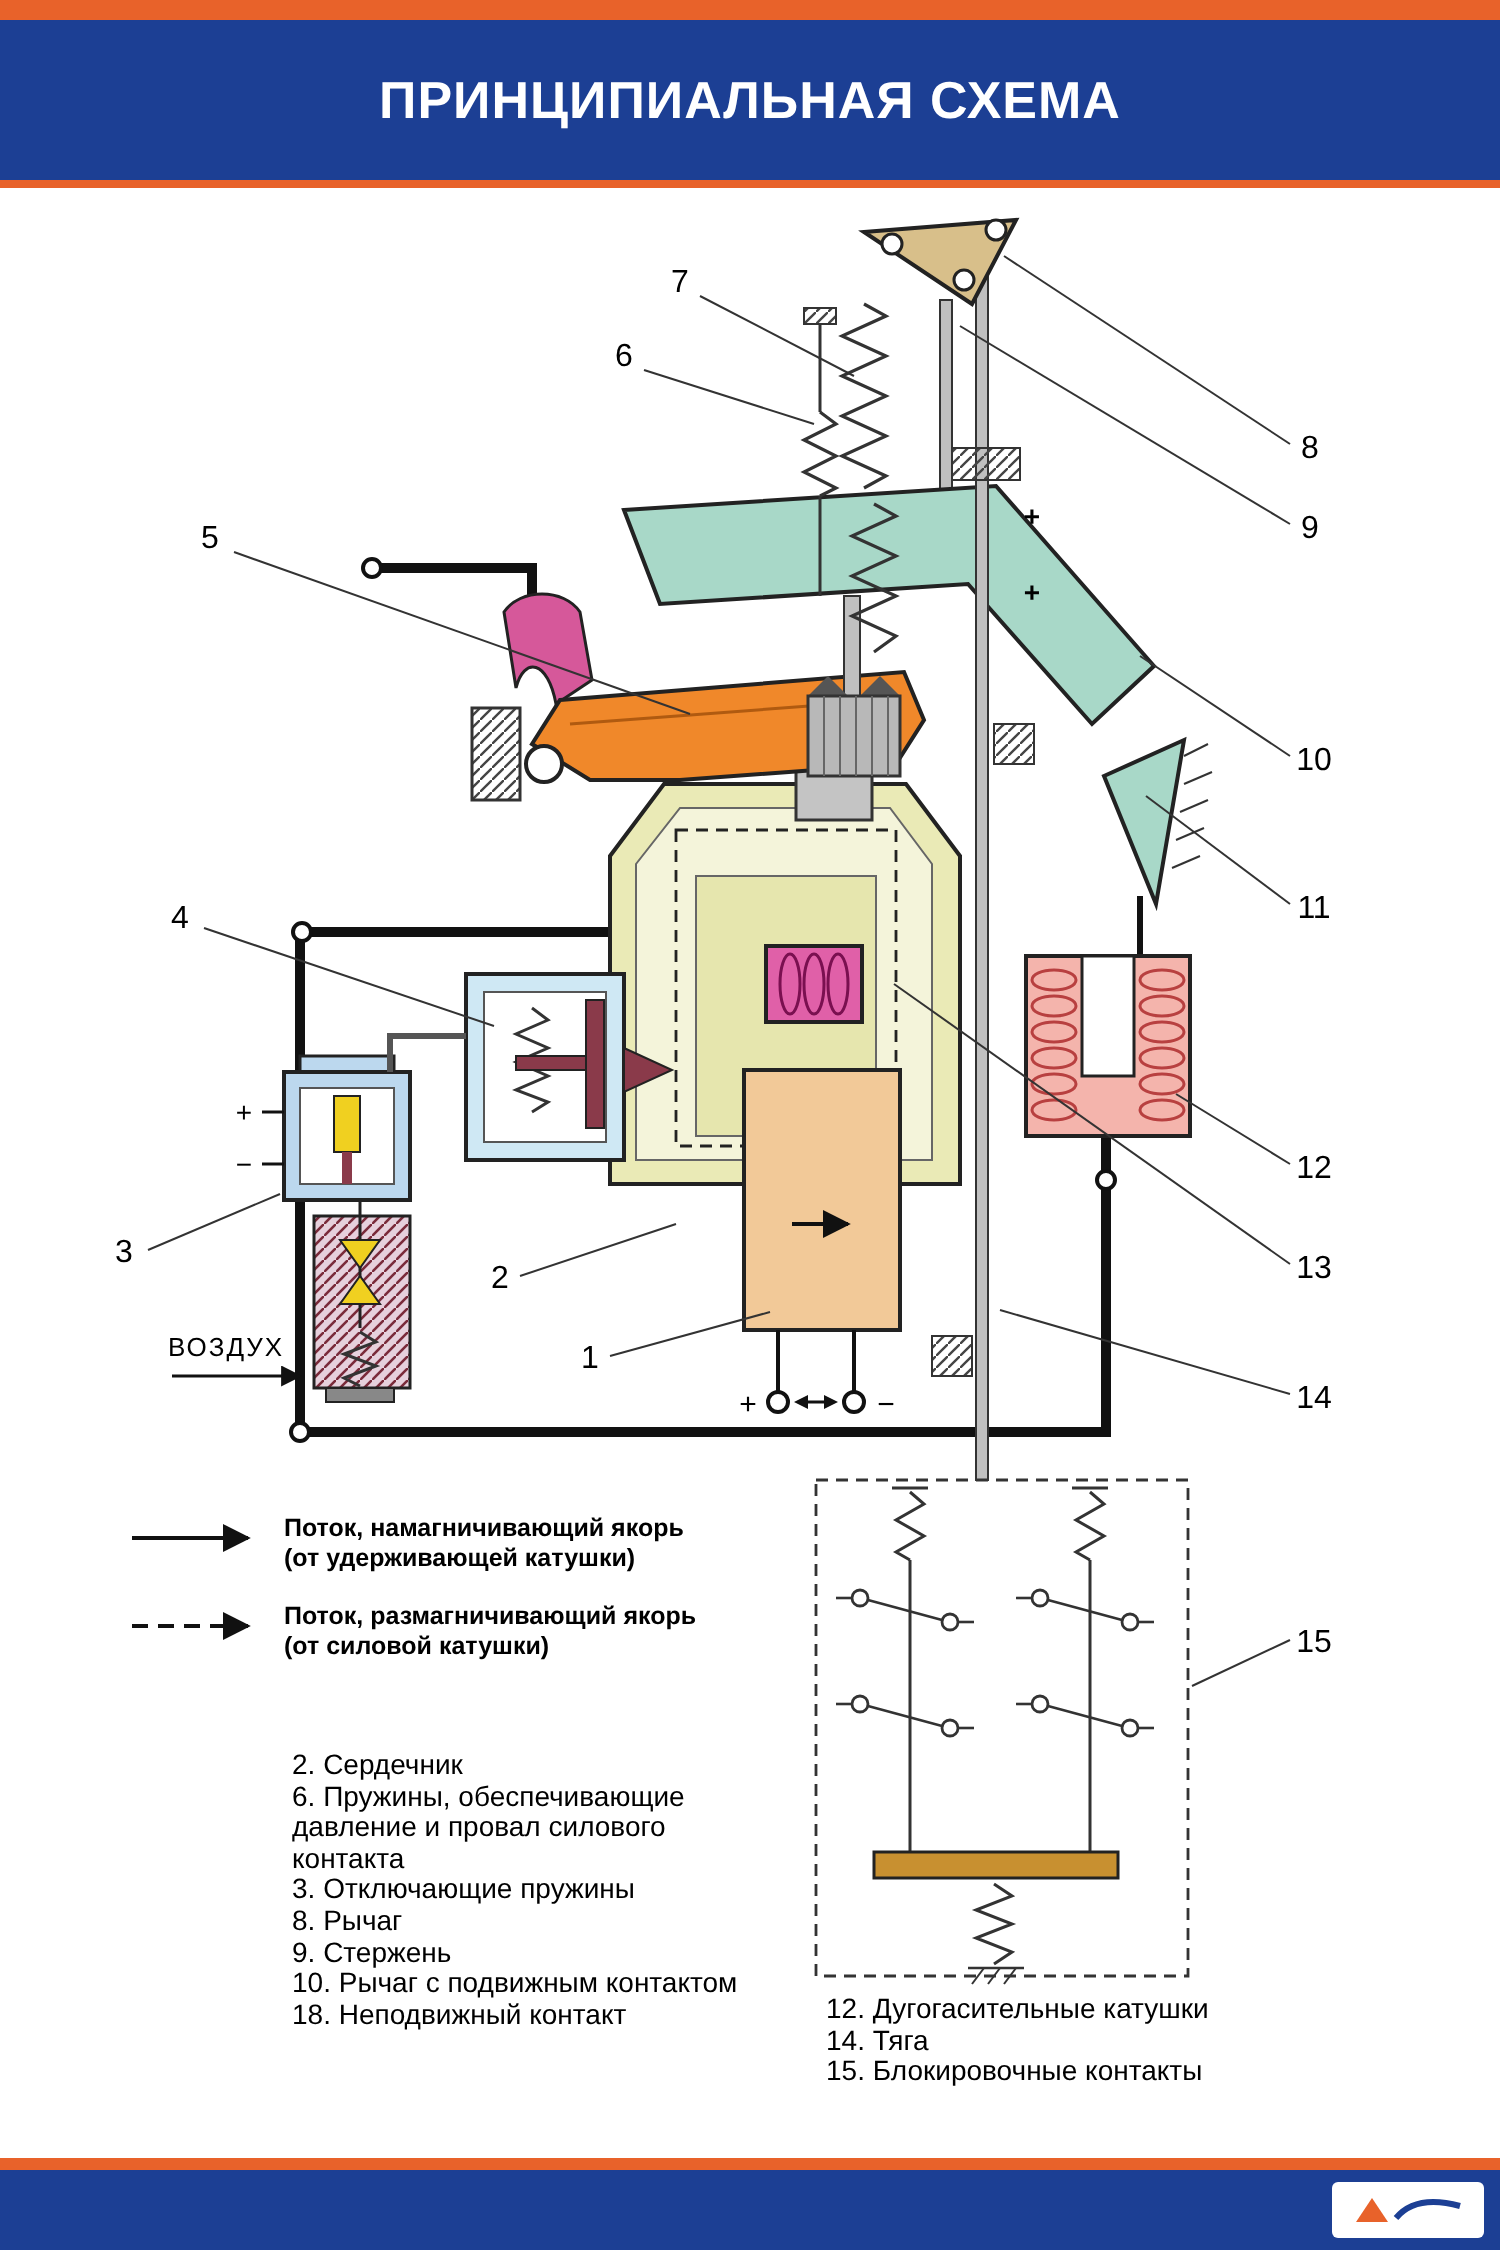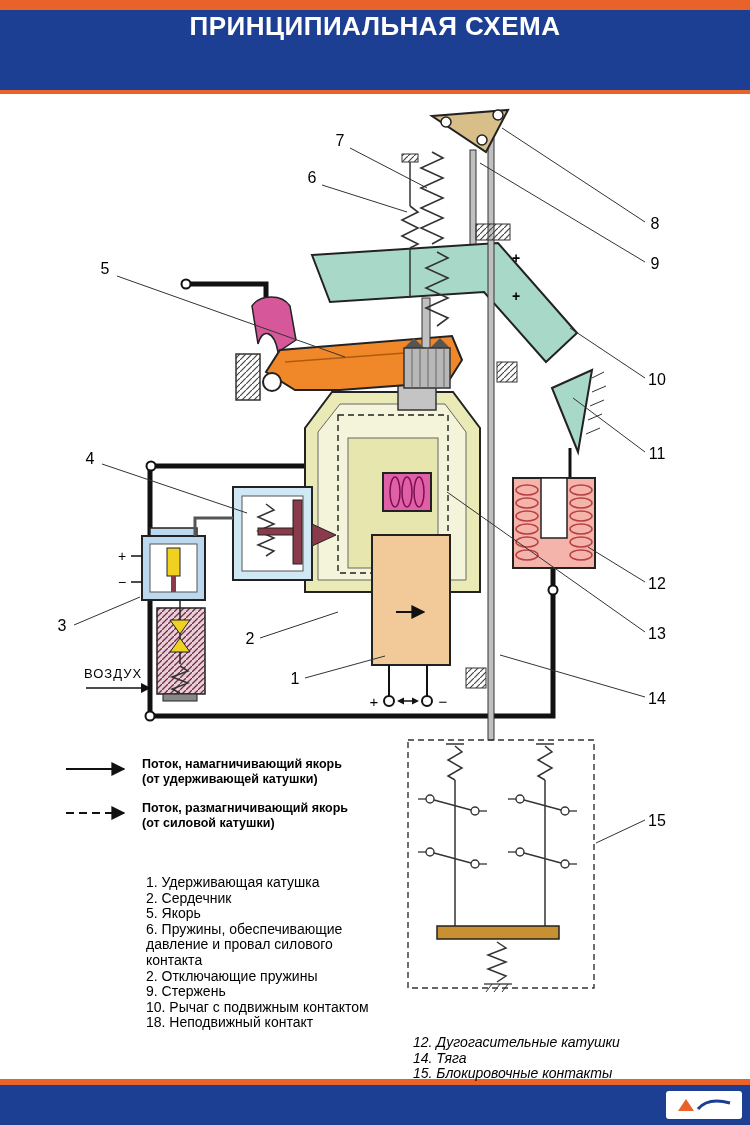"ПРИНЦИПИАЛЬНАЯ СХЕМА" .header { justify-content: space-between -> center }
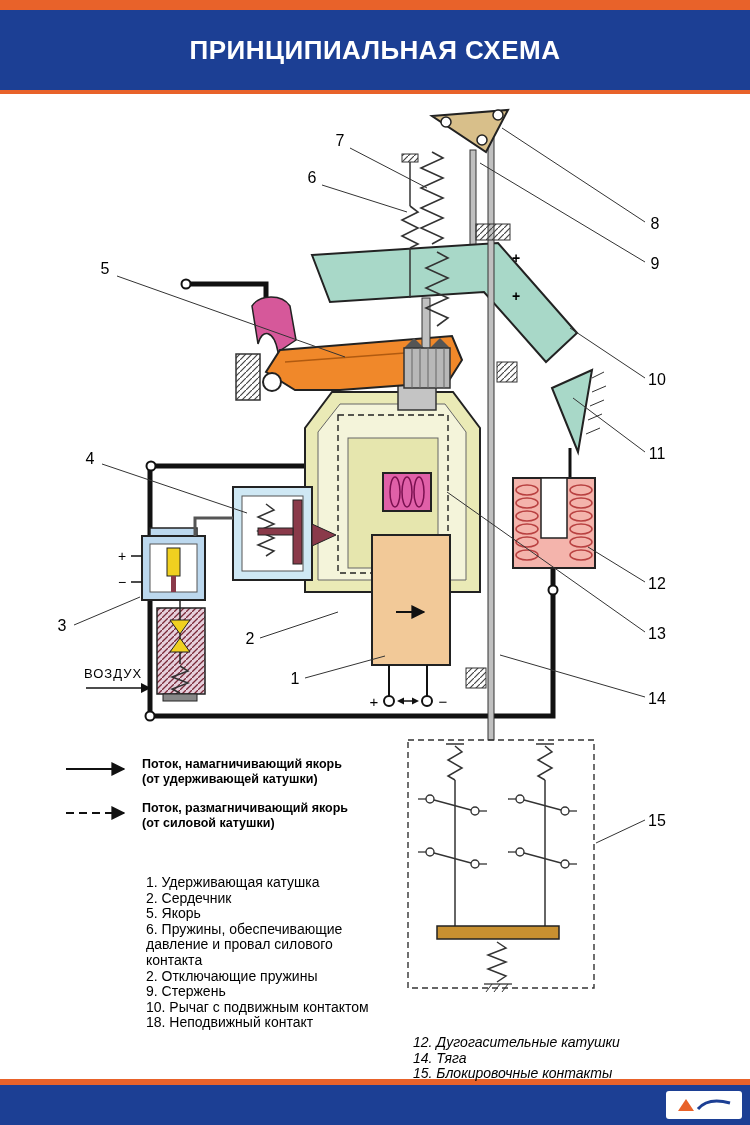"1. Удерживающая катушка" div.item { html: <div>1. Удерживающая катушка</div> -> none }
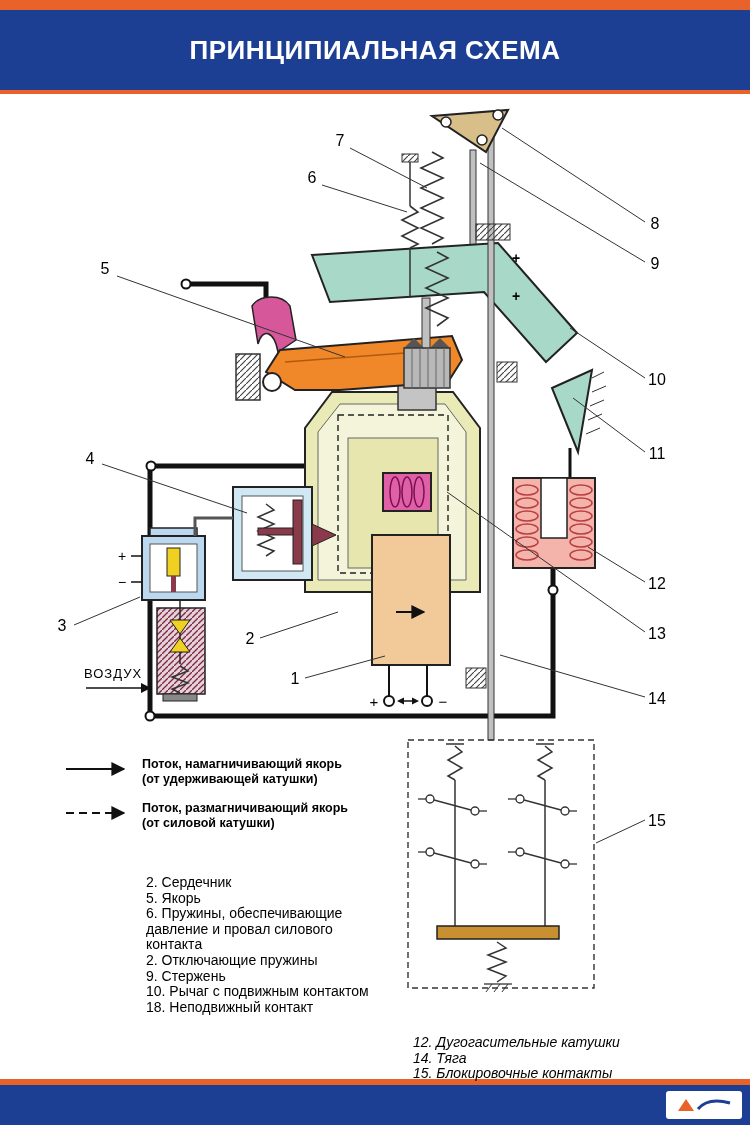"5. Якорь" div.item { html: <div>5. Якорь</div> -> none }
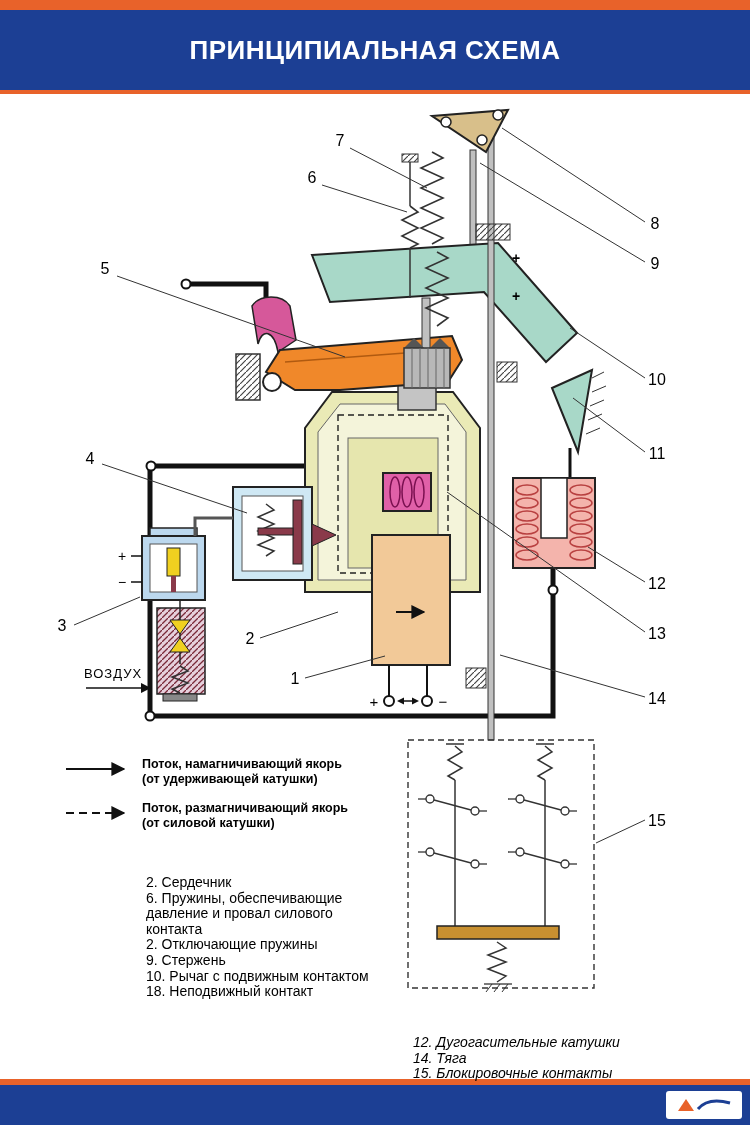"2. Отключающие пружины" div.item { text: 2 -> 3 }
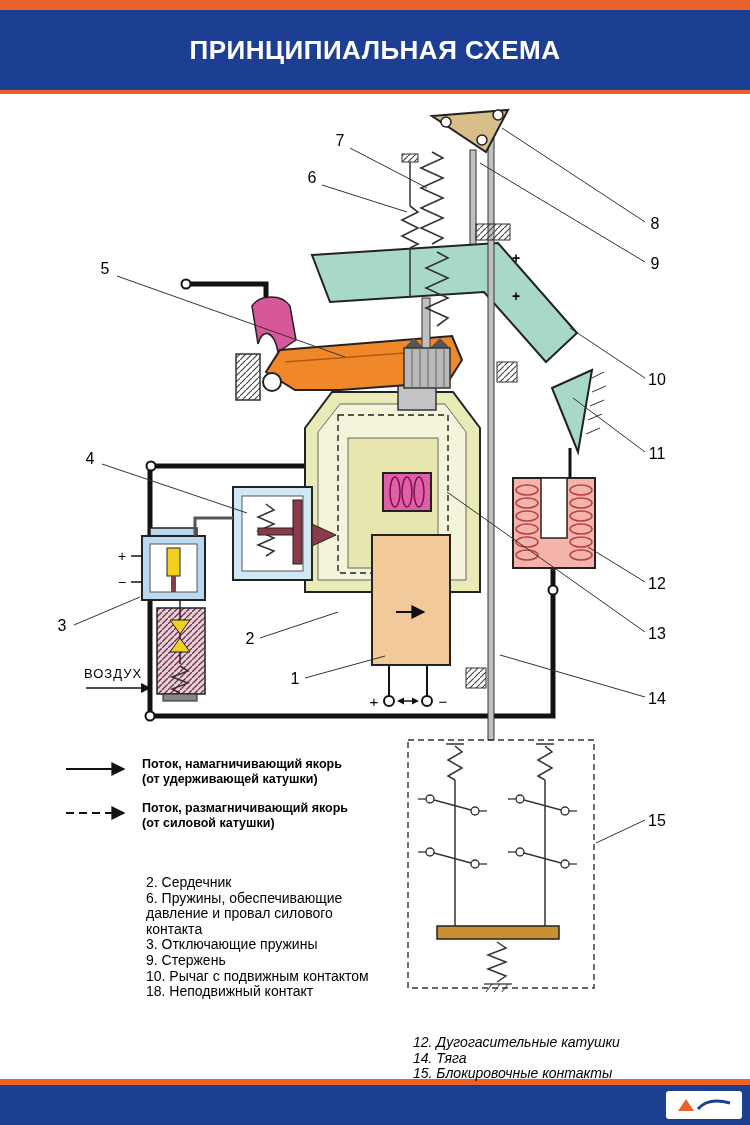"8. Рычаг" div.item { html: none -> <div>8. Рычаг</div> }
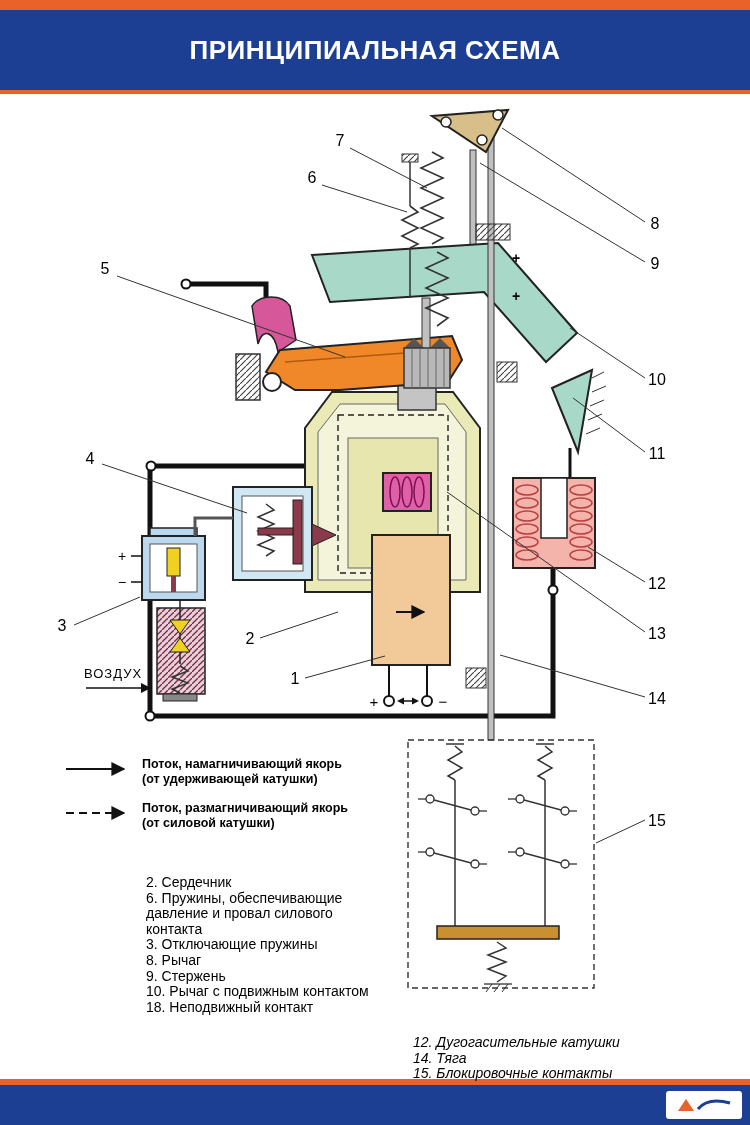"12. Дугогасительные катушки" .parts-right { font-style: italic -> none; top: 1035px -> 997px }
